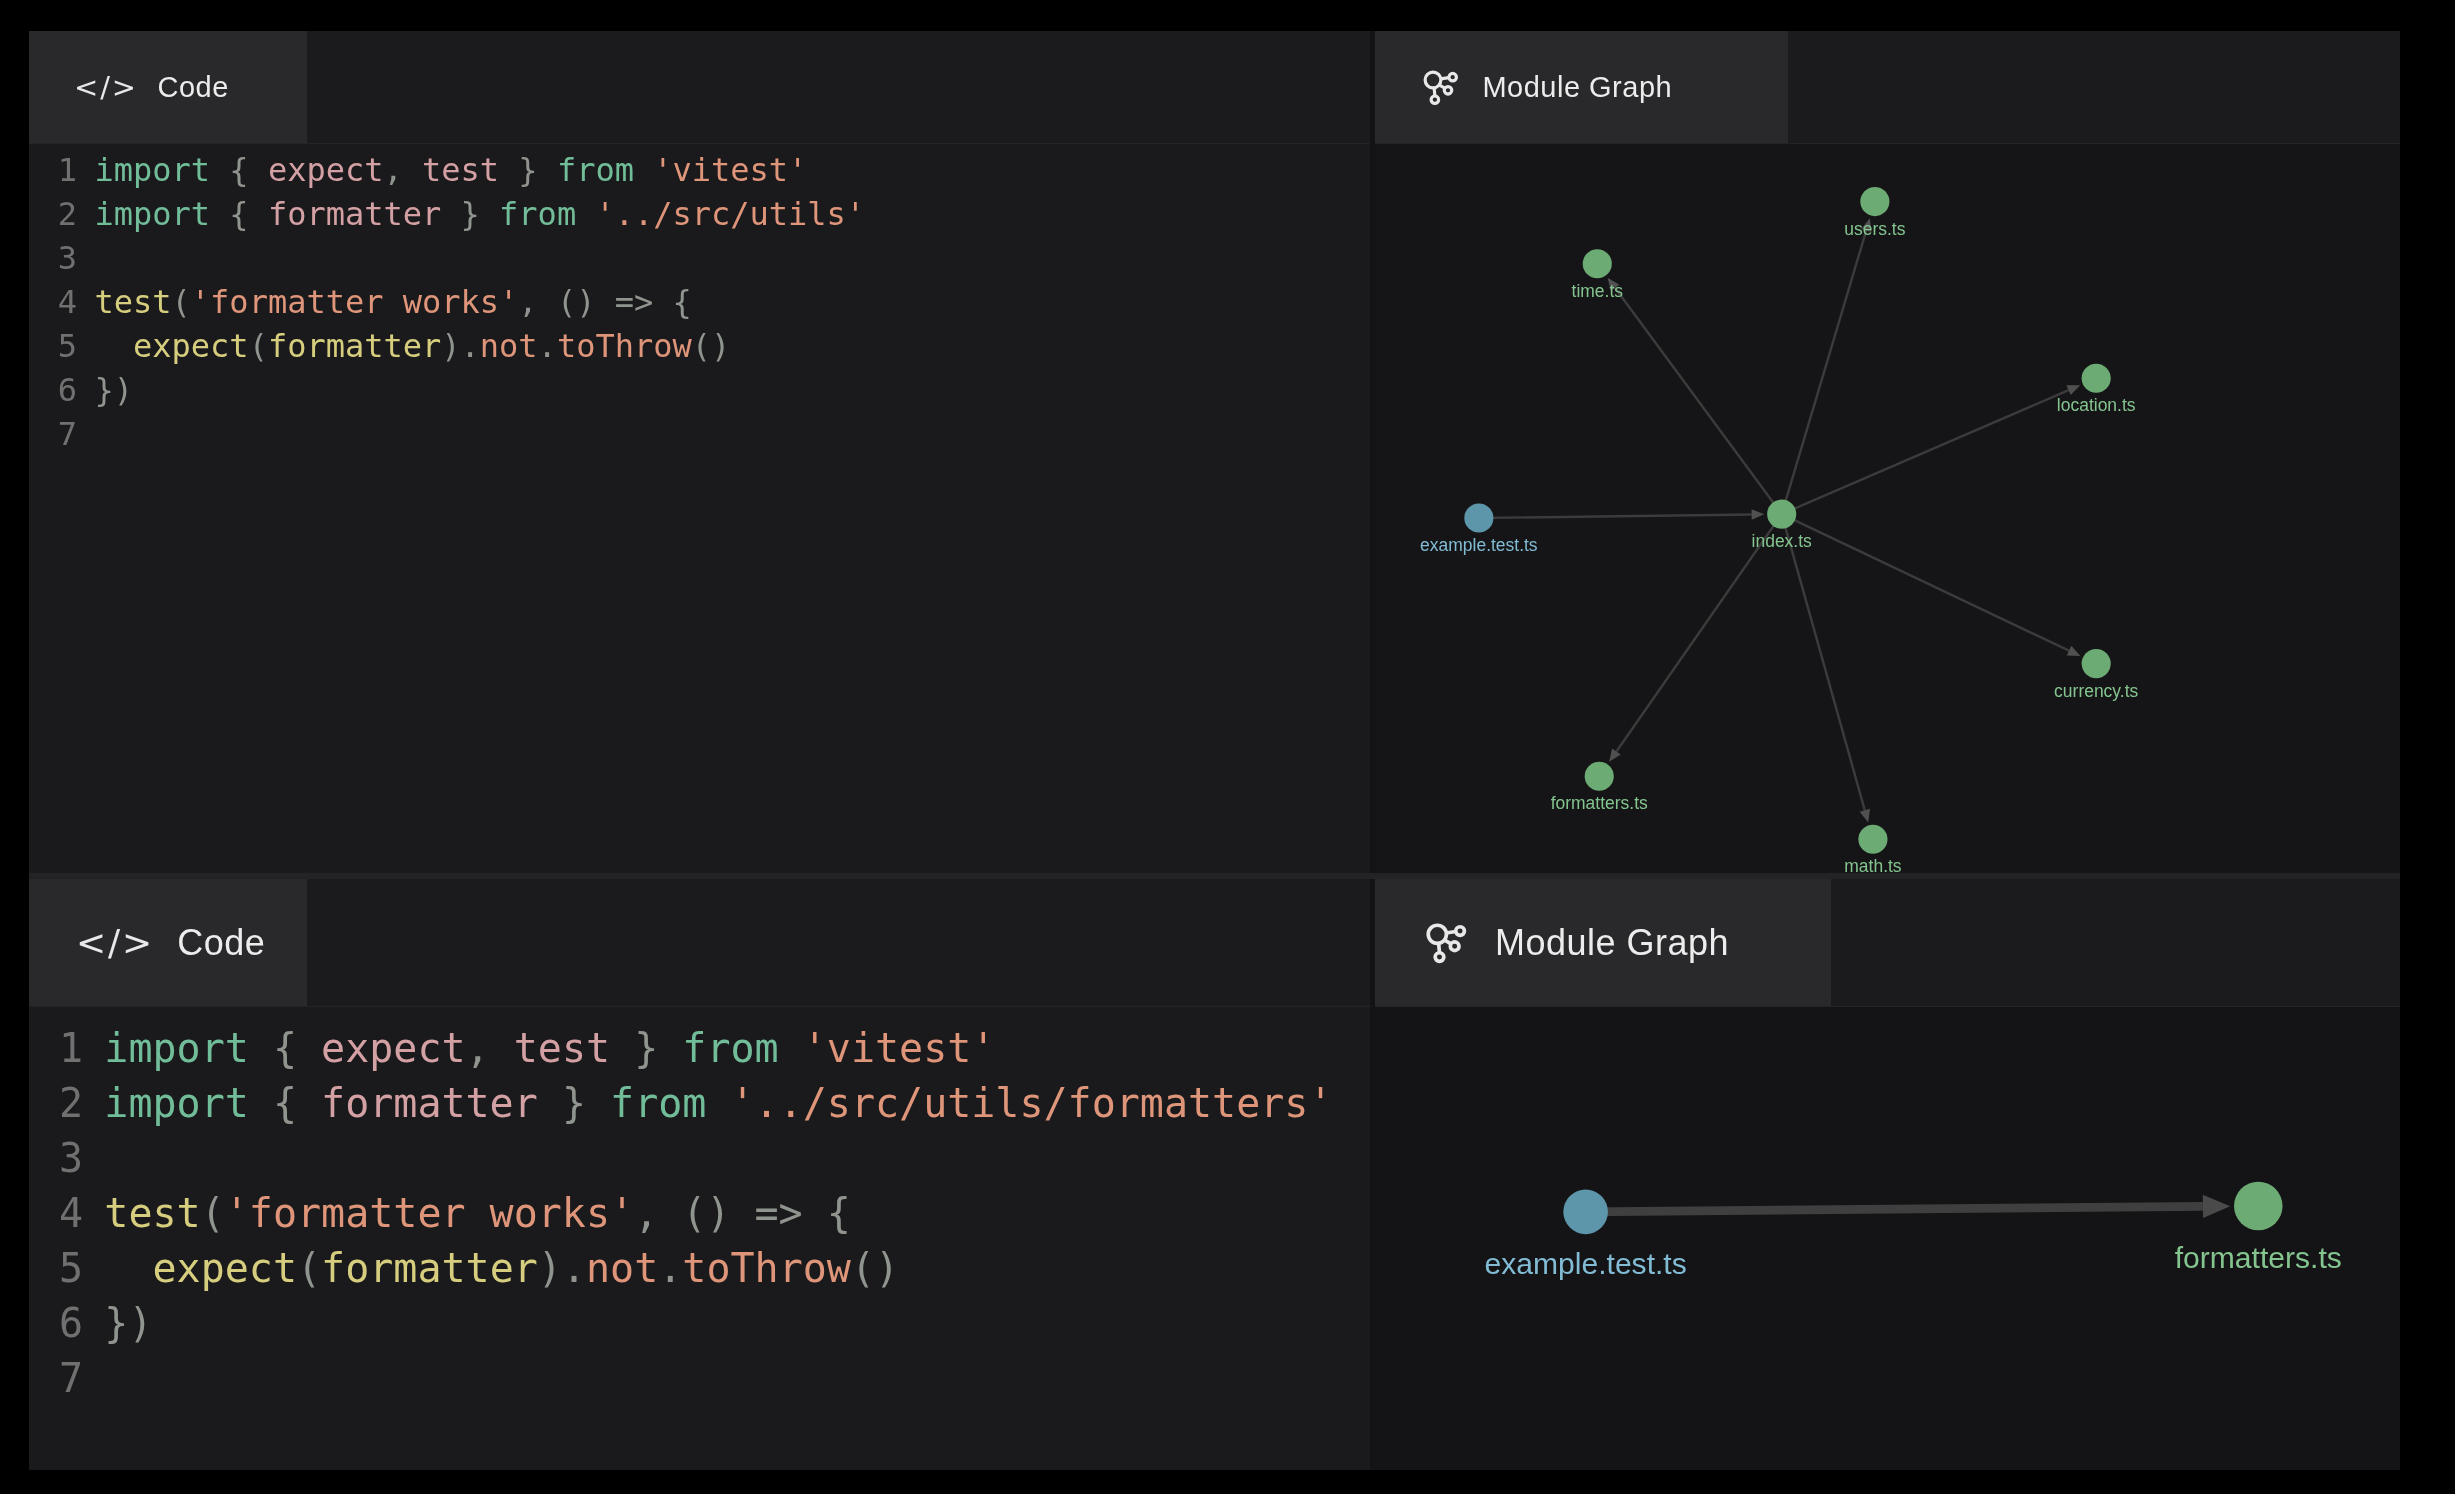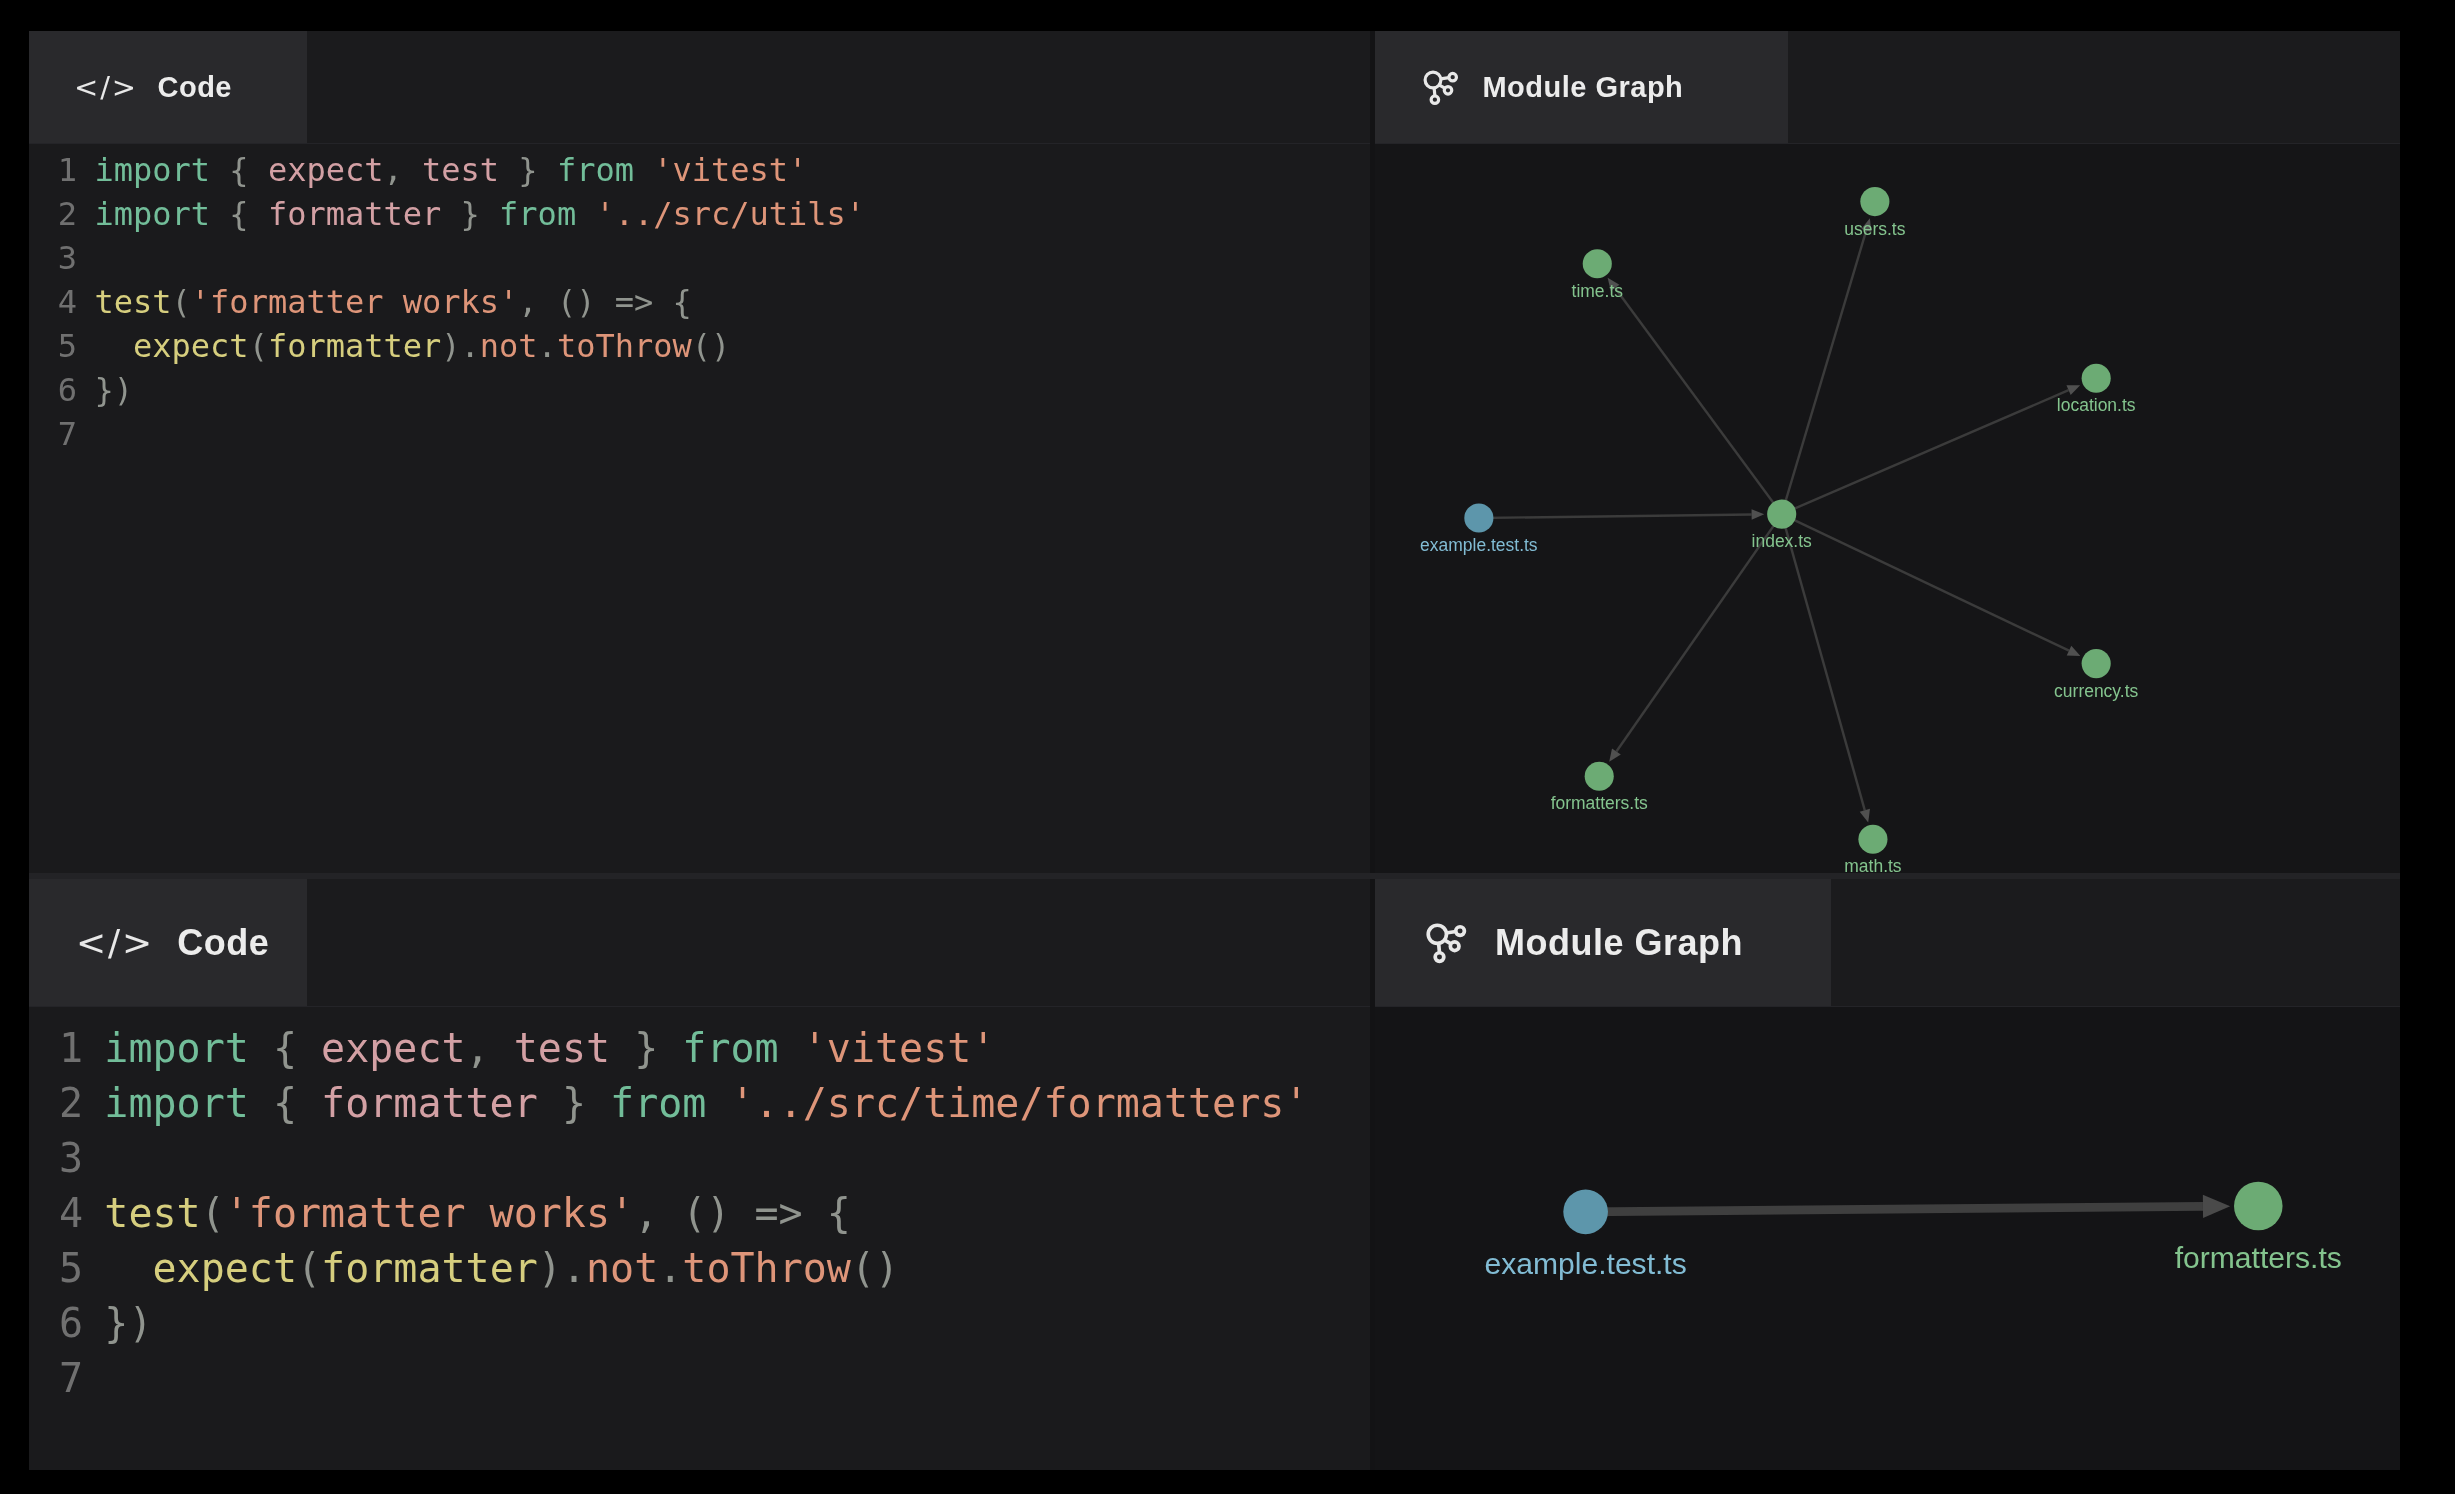"Code" .tab .tab-label { font-weight: 700 -> 400 }
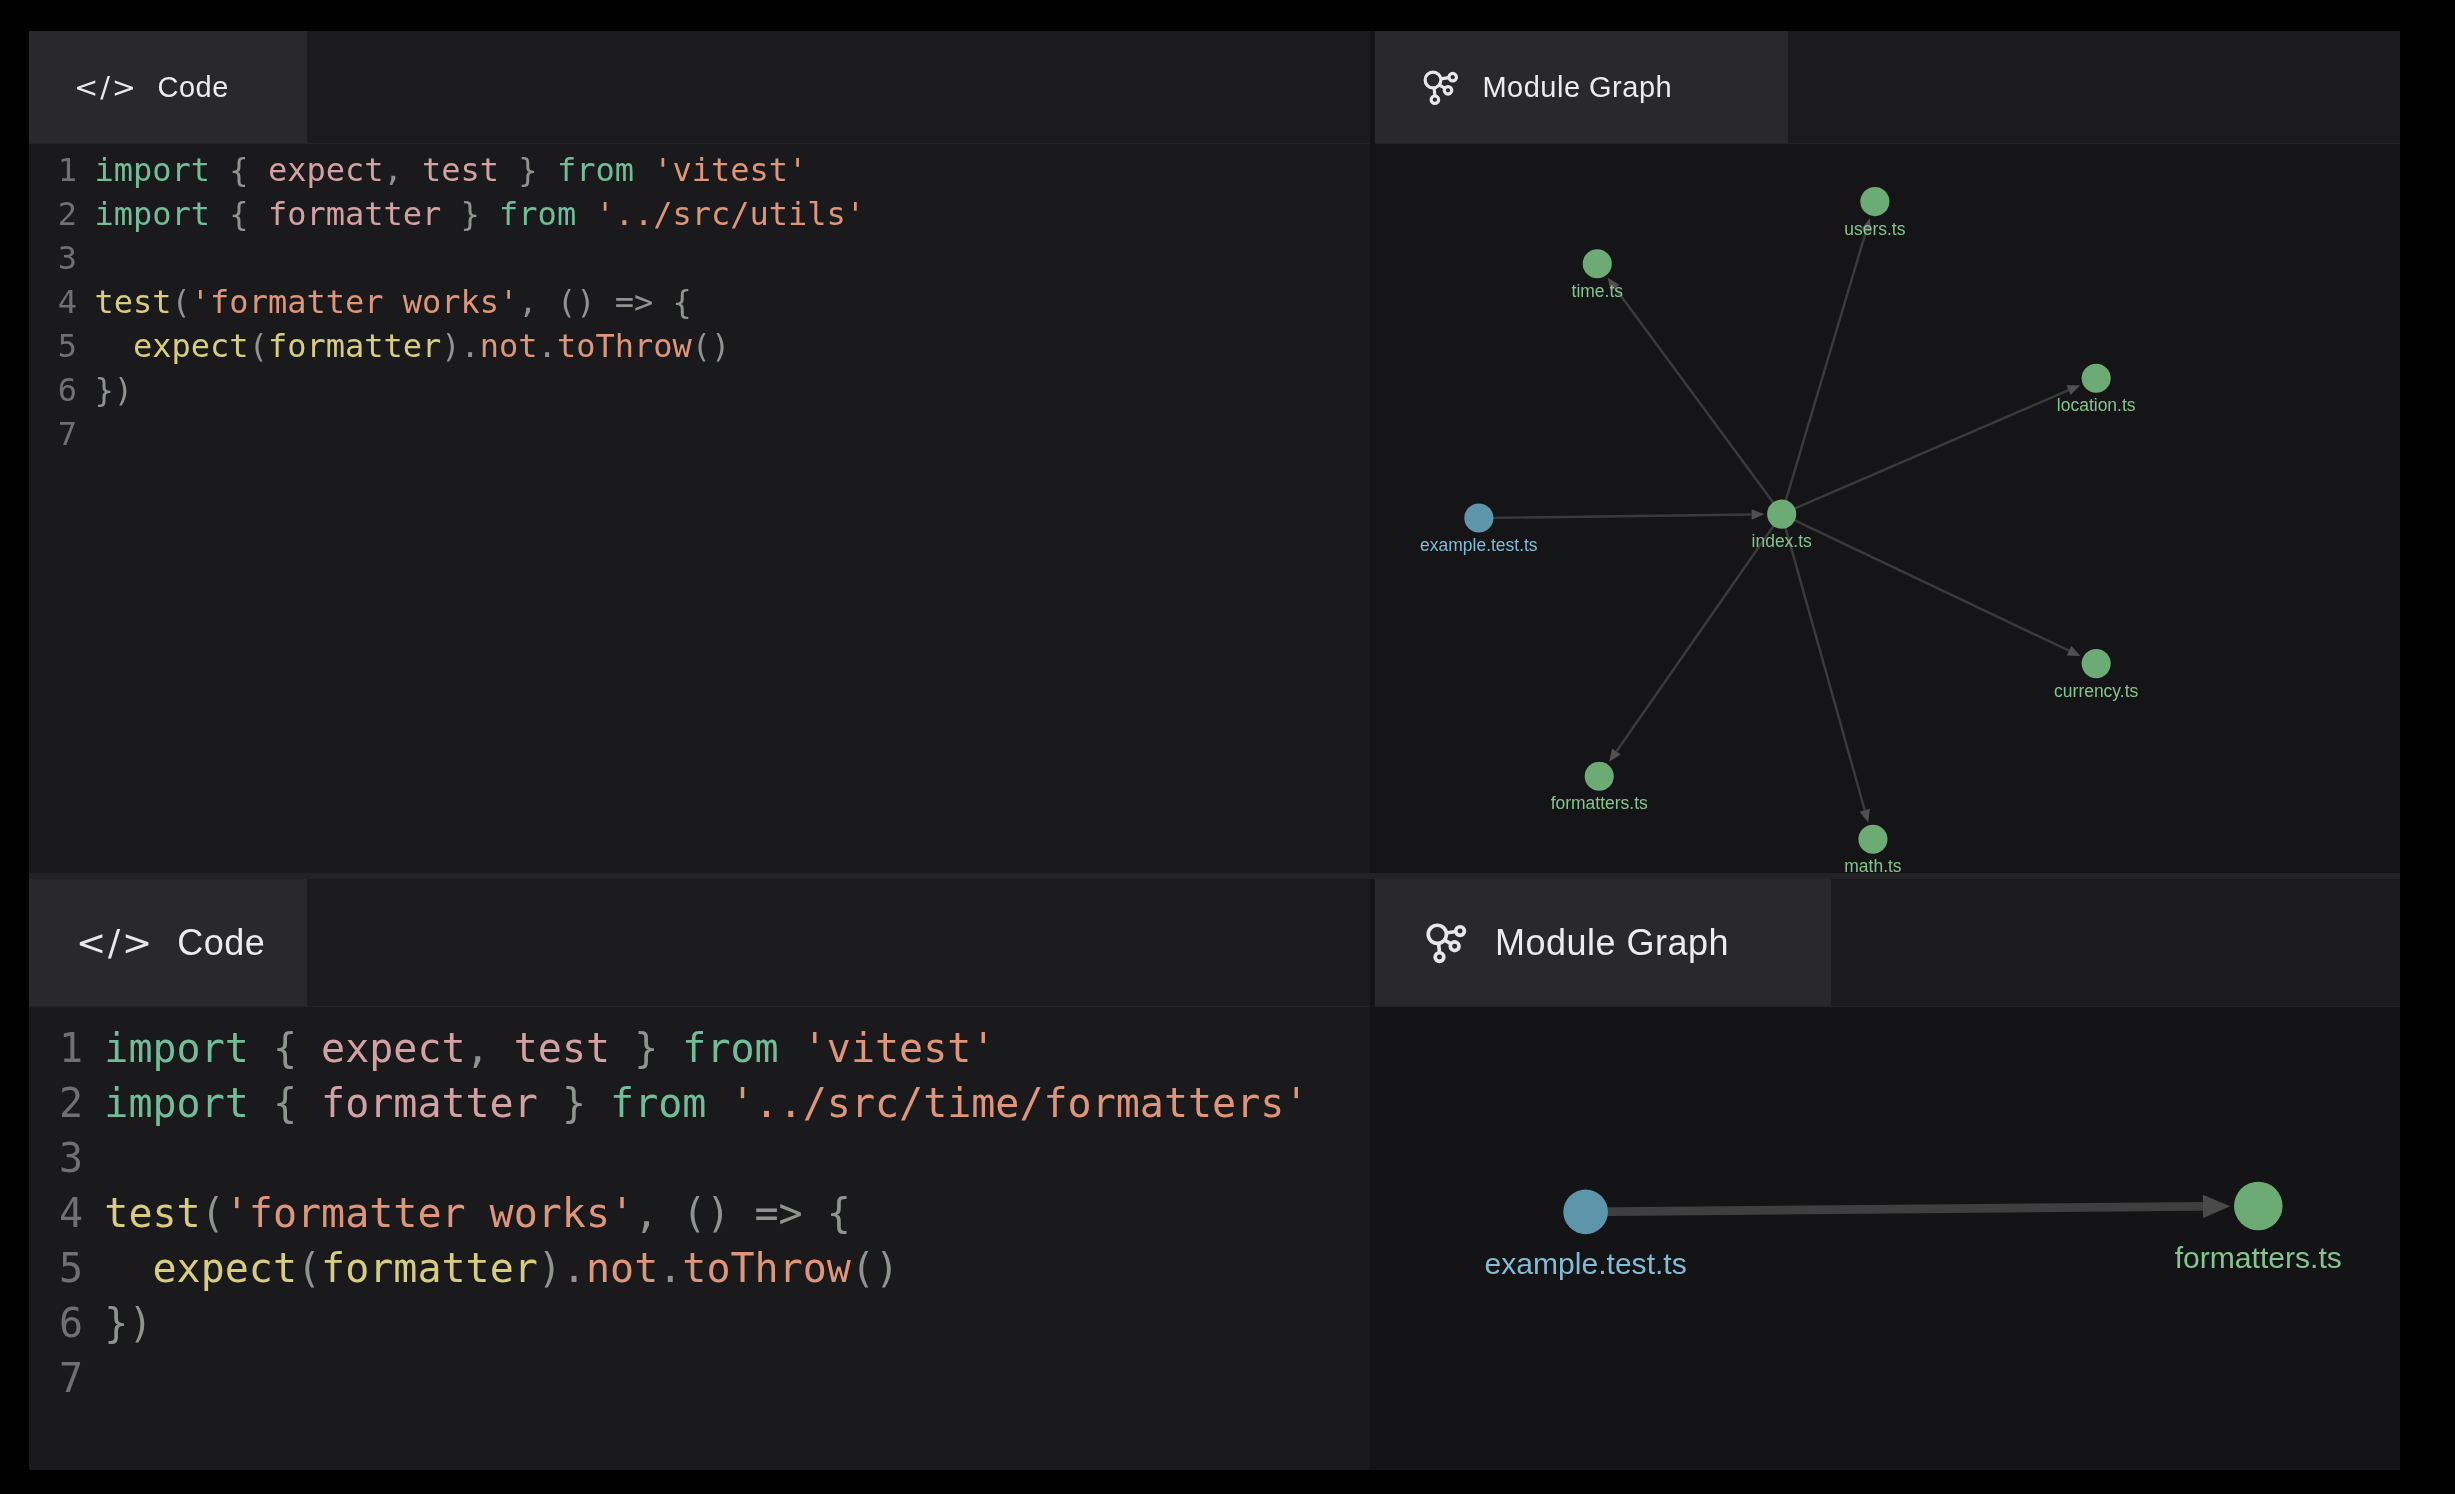"'../src/time/formatters'" span.tk-str { text: '../src/time/formatters' -> '../src/utils/formatters' }
